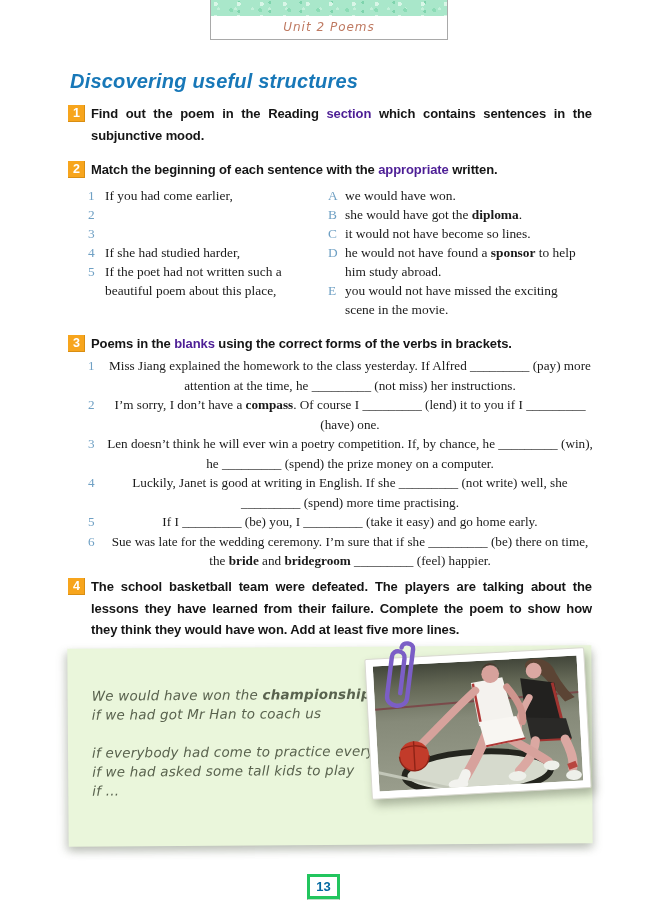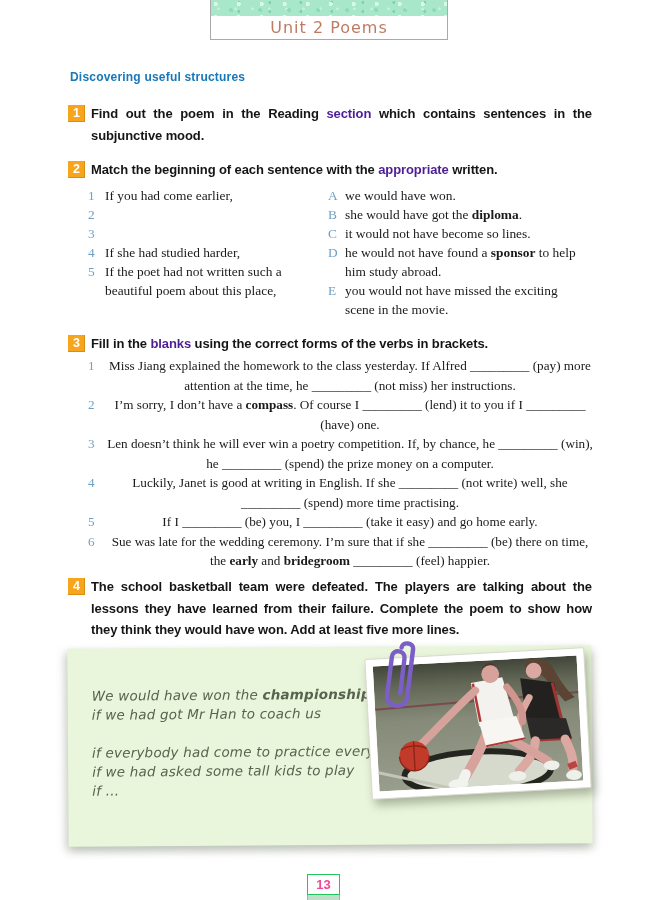"Unit 2 Poems" .banner-title { font-size: 16px -> 12px; font-style: none -> italic }
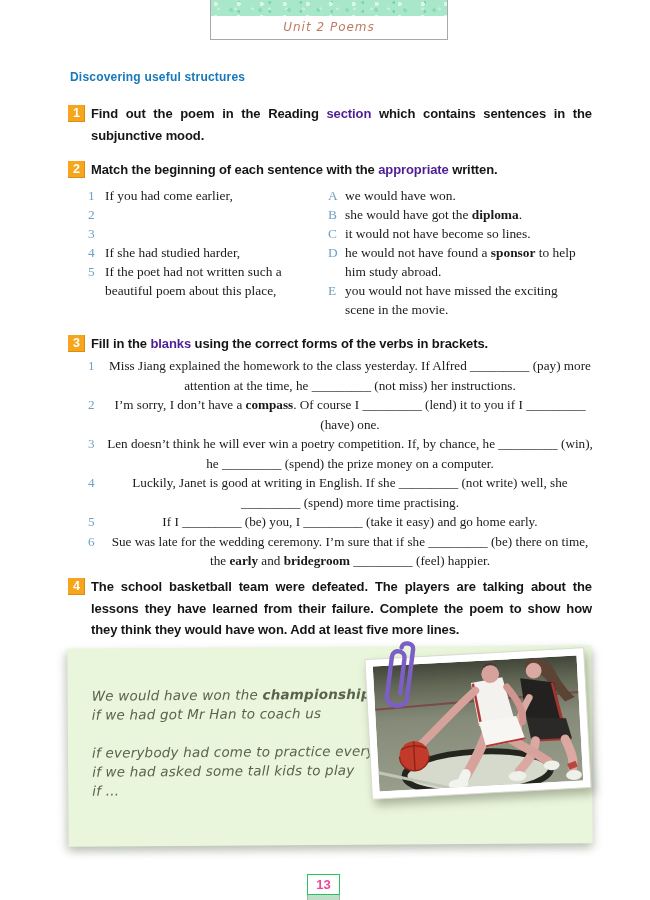"Discovering useful structures" .section-heading { font-size: 12px -> 20px; font-style: none -> italic }
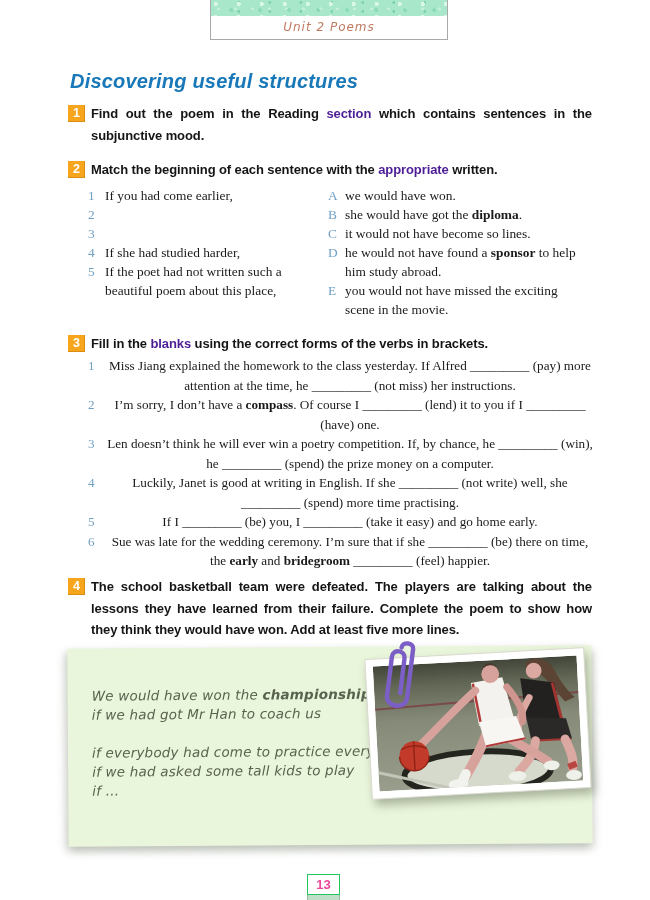"Fill in the" span { text: Fill -> Poems }
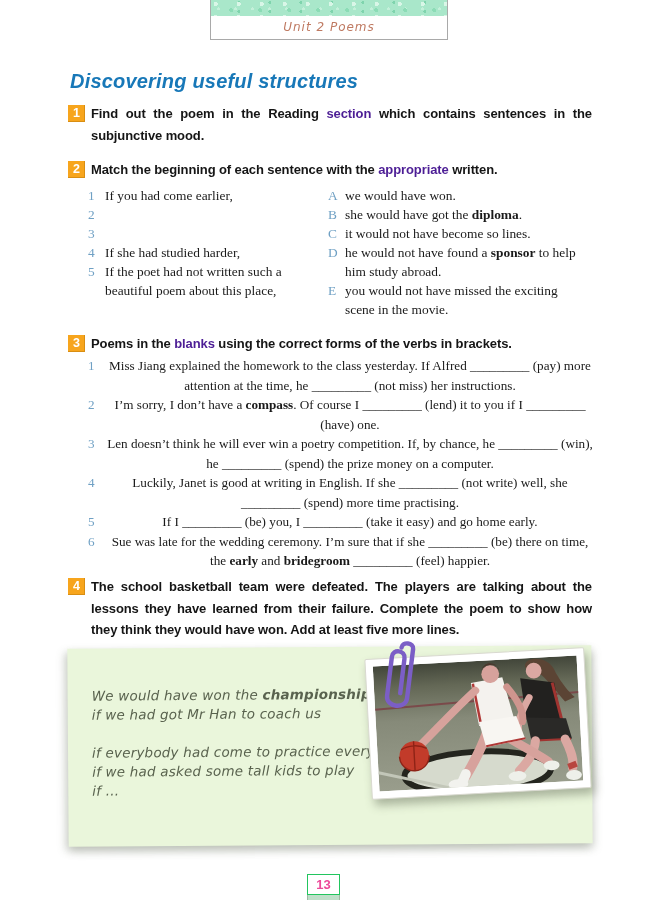"early" span.seg-b { text: early -> bride }
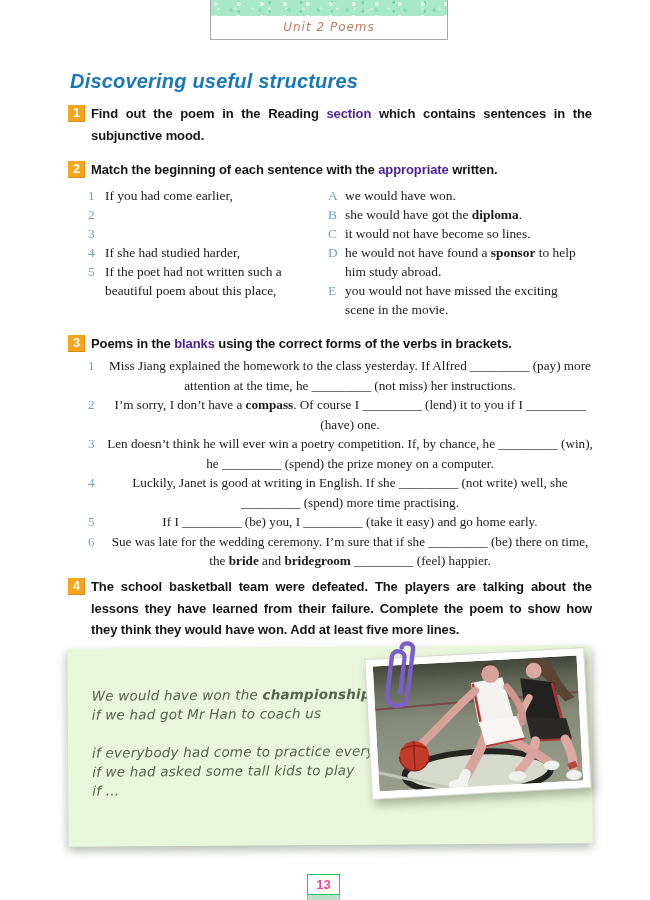"13" .page-num-top { border: 1px solid #22c55e -> 3px solid #22c55e; color: #ec4899 -> #0369a1 }
